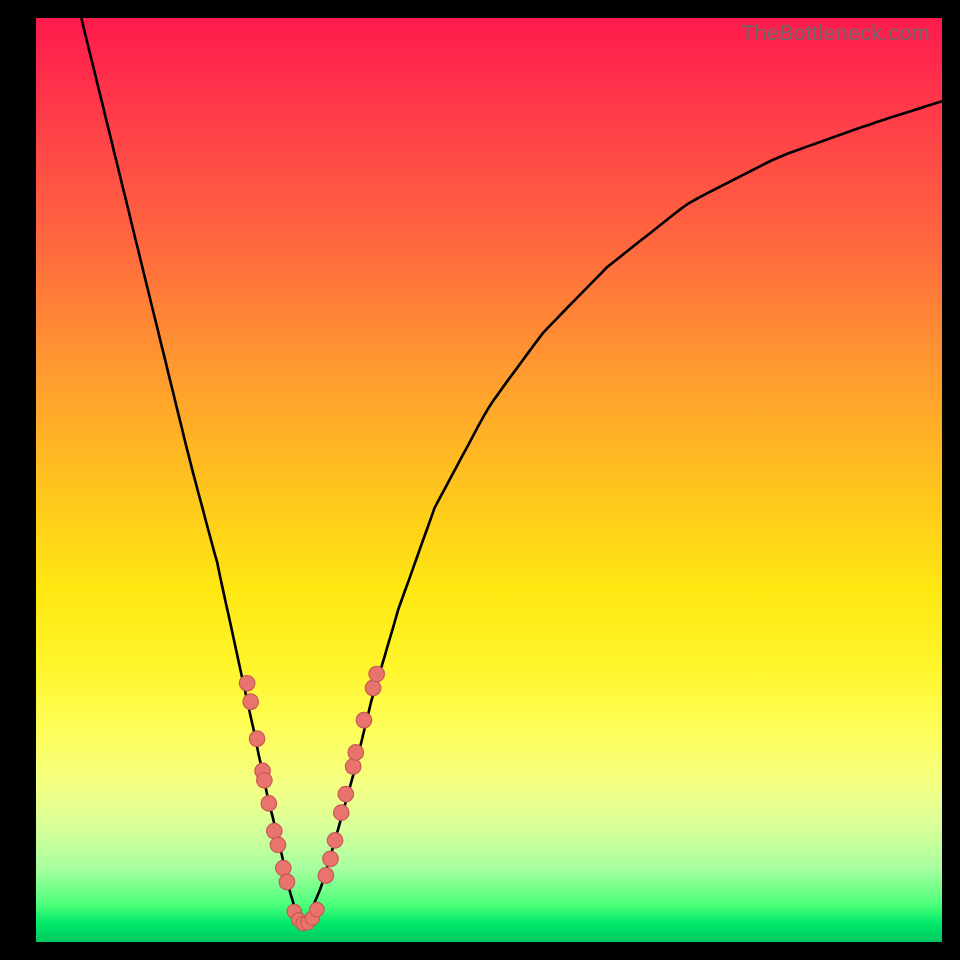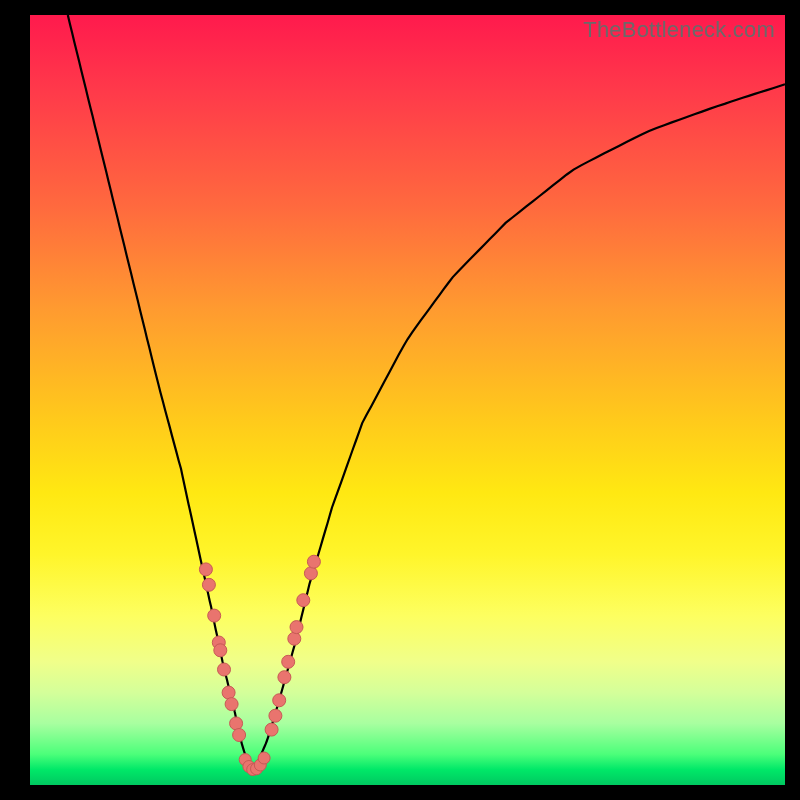"TheBottleneck.com" .watermark { font-size: 22px -> 18px }
